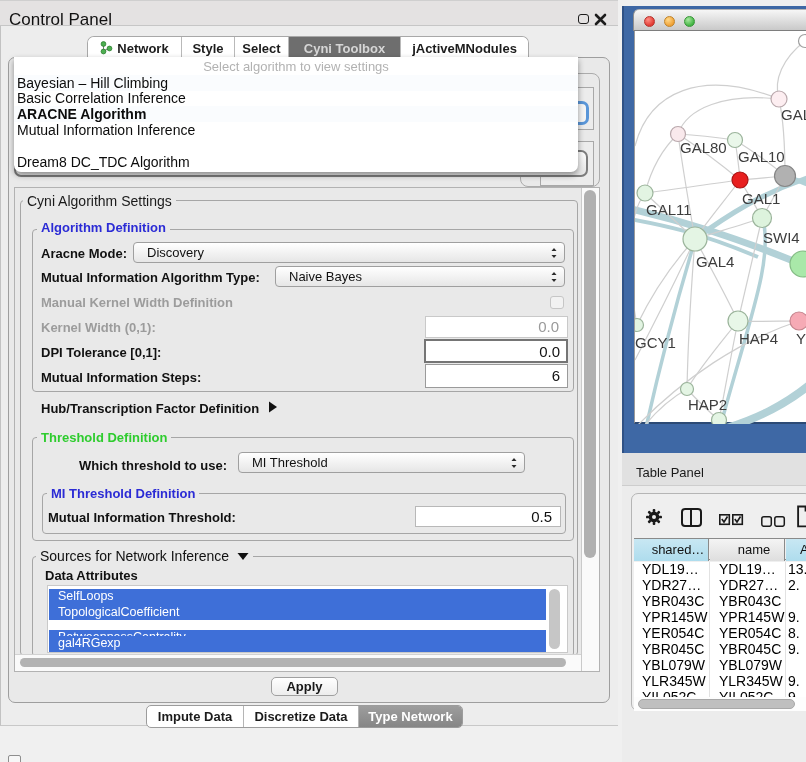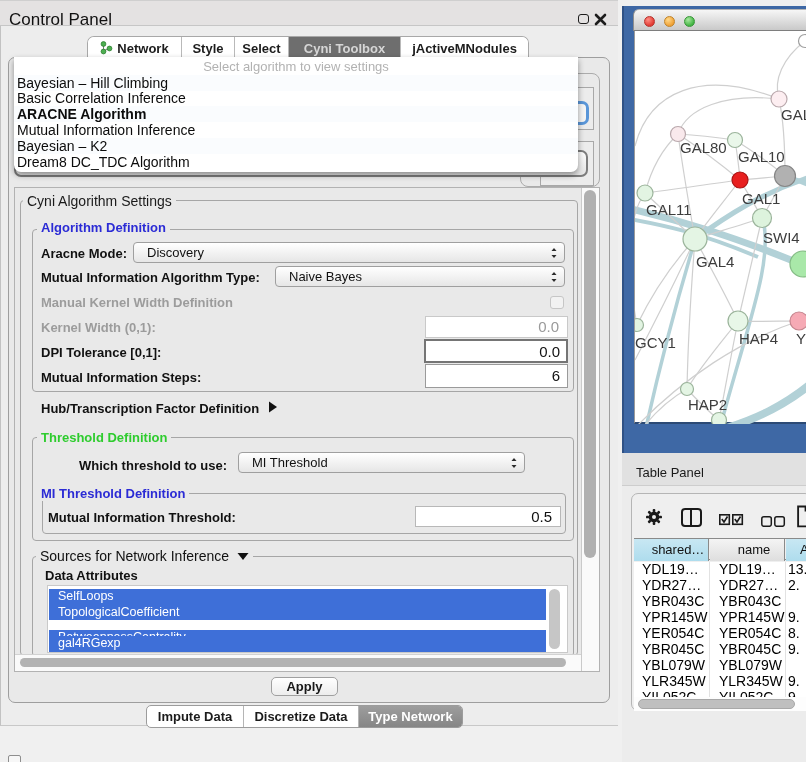"Bayesian – K2" div.prow { html: <div>Bayesian – K2</div> -> none }
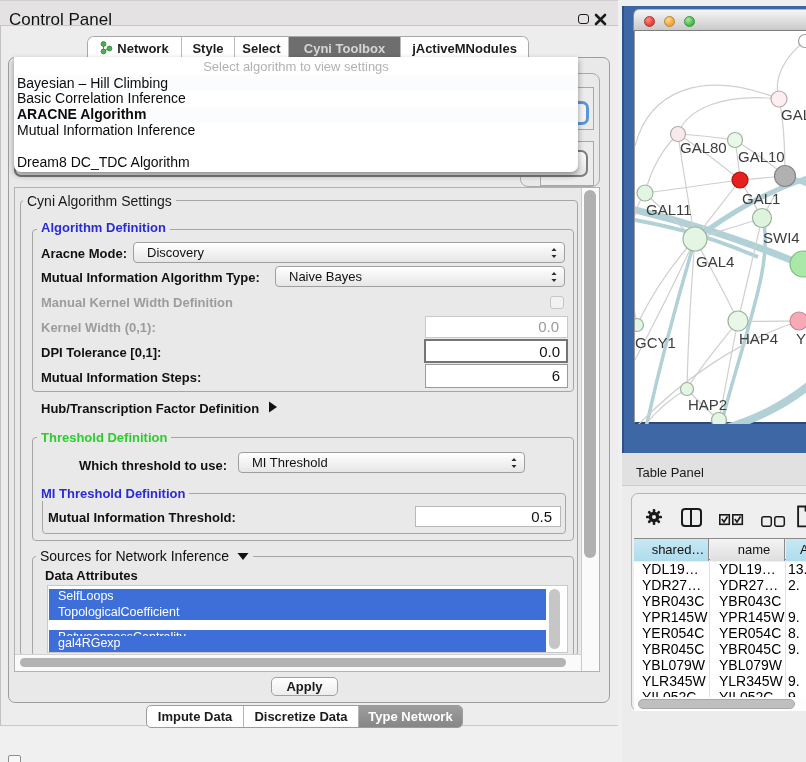"MI Threshold Definition" div.gtitle { left: 37px -> 47px }
